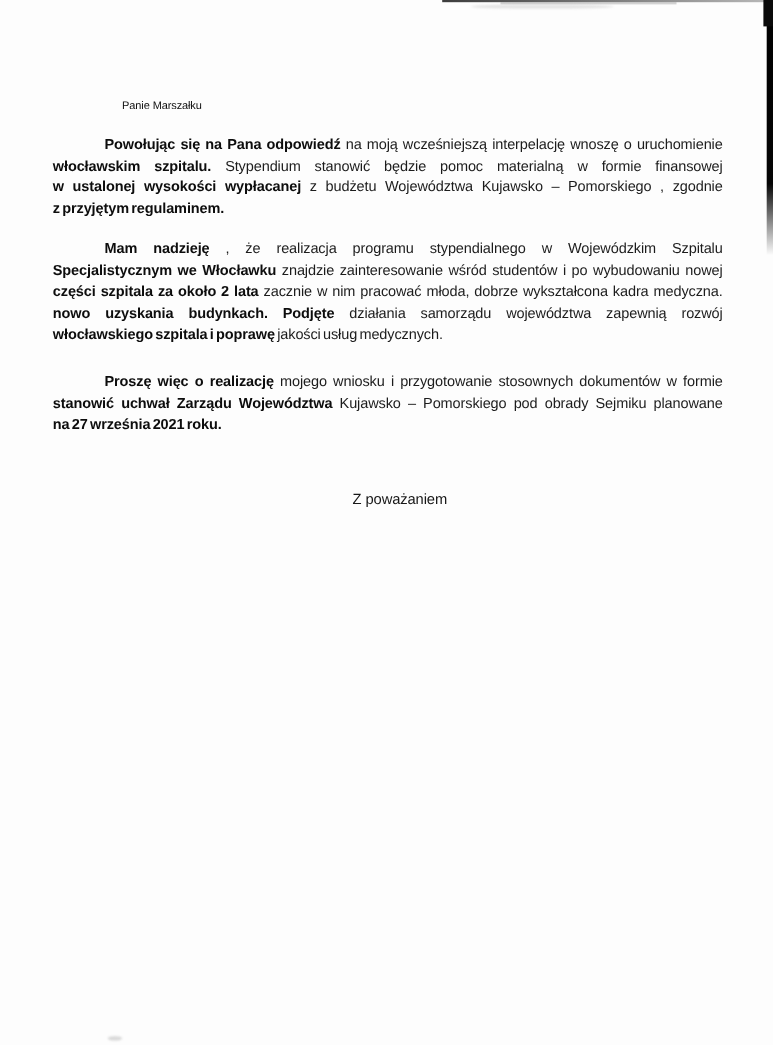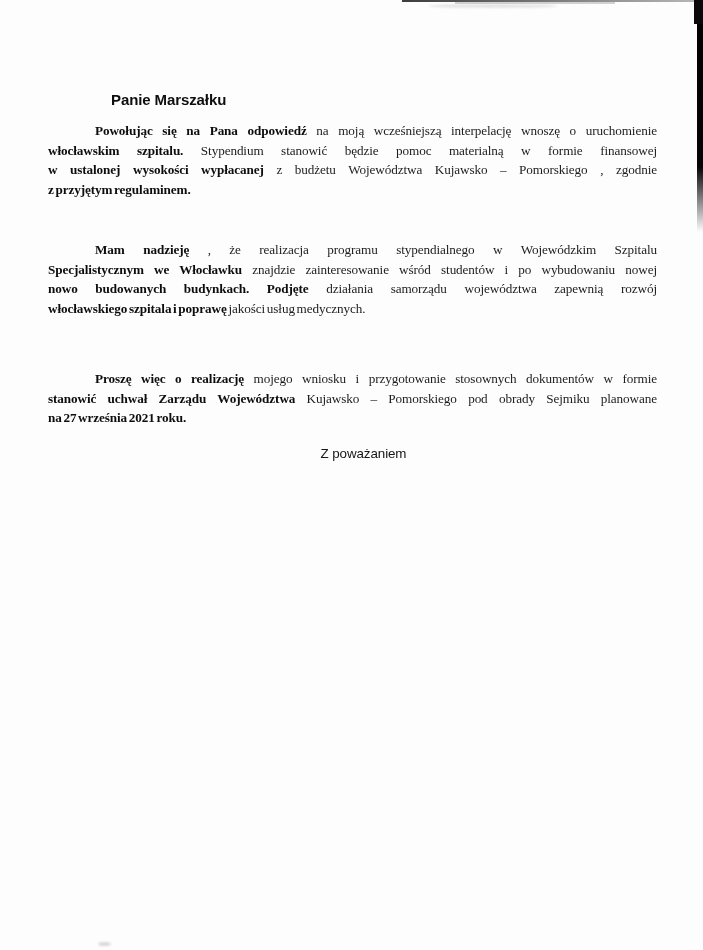"Panie Marszałku" .salutation { font-size: 15px -> 10px; font-weight: 700 -> 400 }
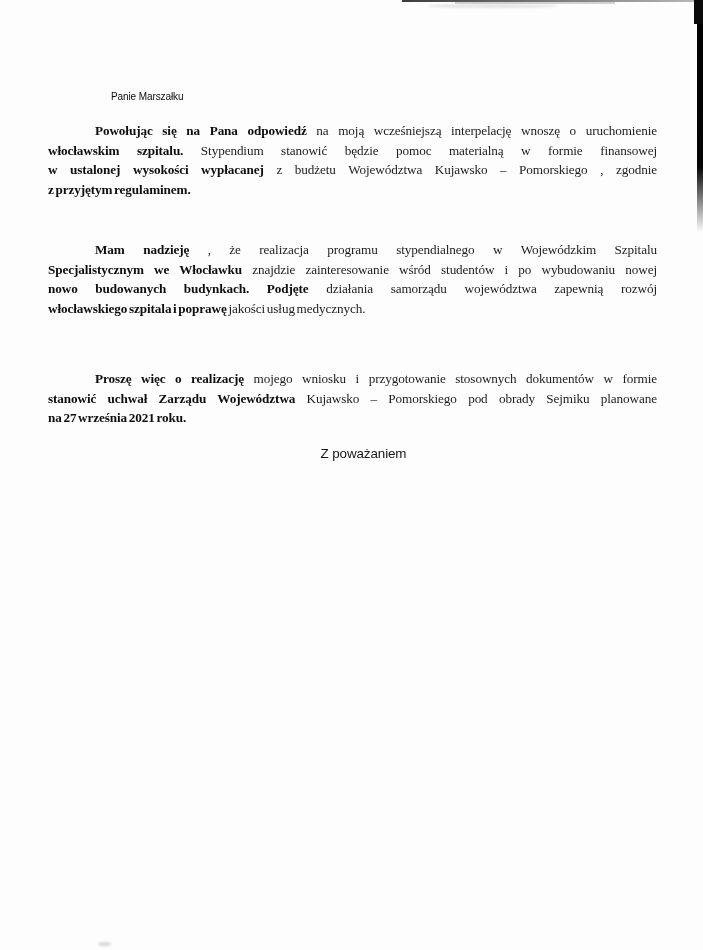"Powołując się na Pana odpowiedź" .line { font-family: Liberation Serif, serif -> none }
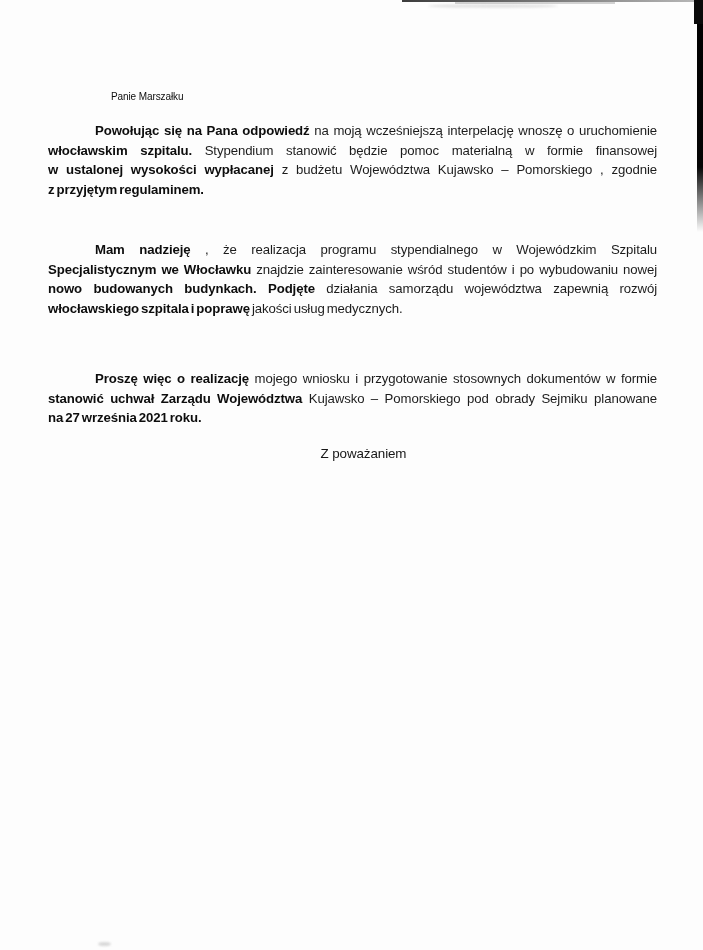"Mam nadzieję , że realizacja" .p2 { top: 240px -> 216px }
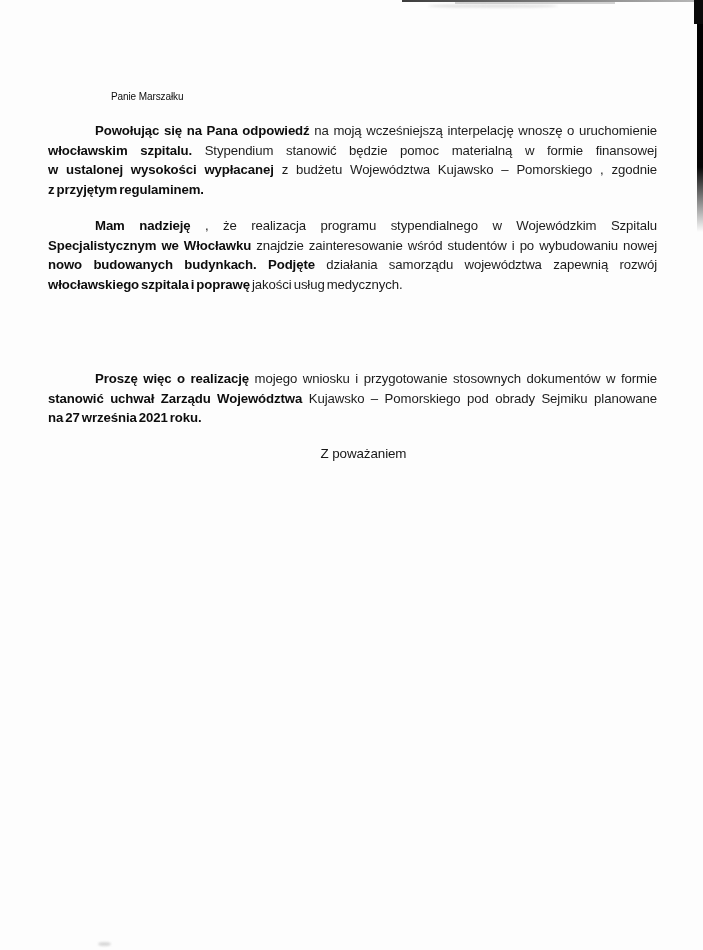"części szpitala za około 2" div.line { html: none -> <div><b>części szpitala za około 2 lata</b> zacznie w nim pracować młoda, dobrze wykształcona kadra medyczna.</div> }
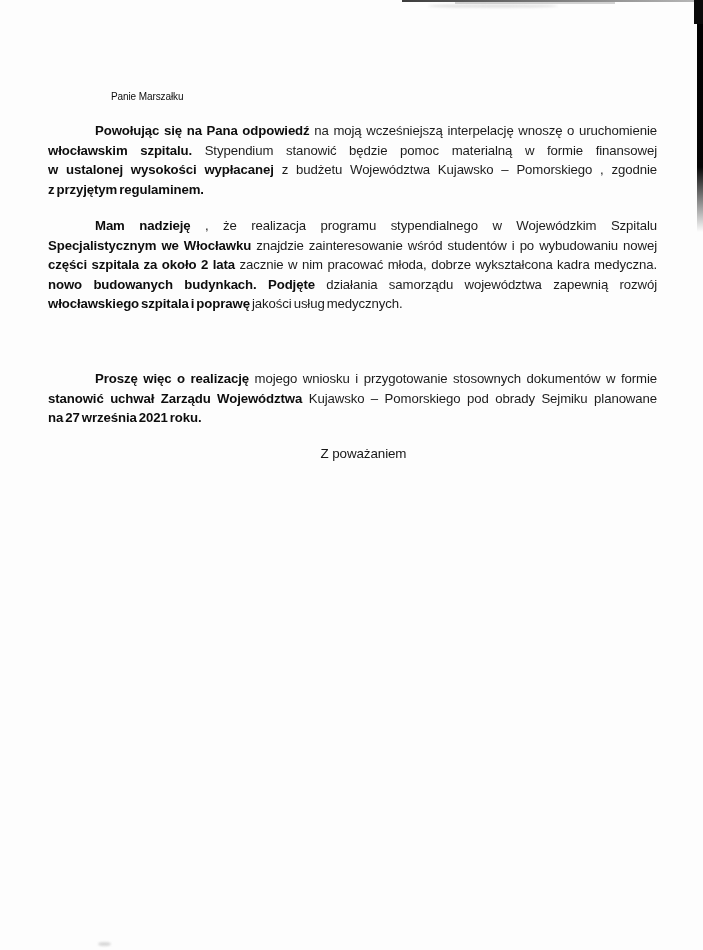"nowo budowanych budynkach. Podjęte" b { text: budowanych -> uzyskania }
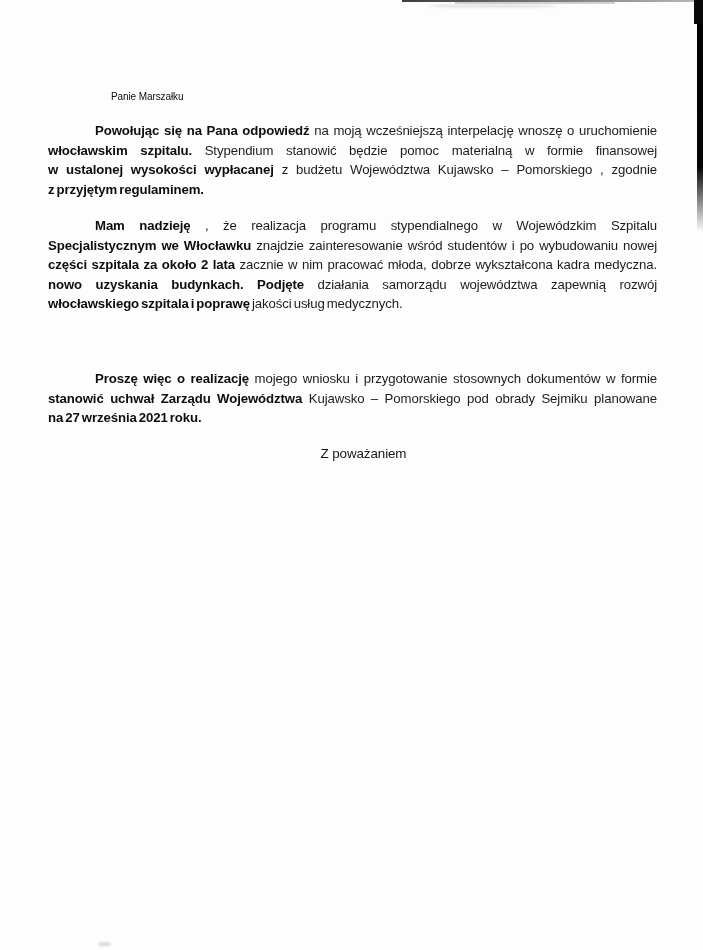"Proszę więc o realizację mojego" .p3 { top: 369px -> 337px }
